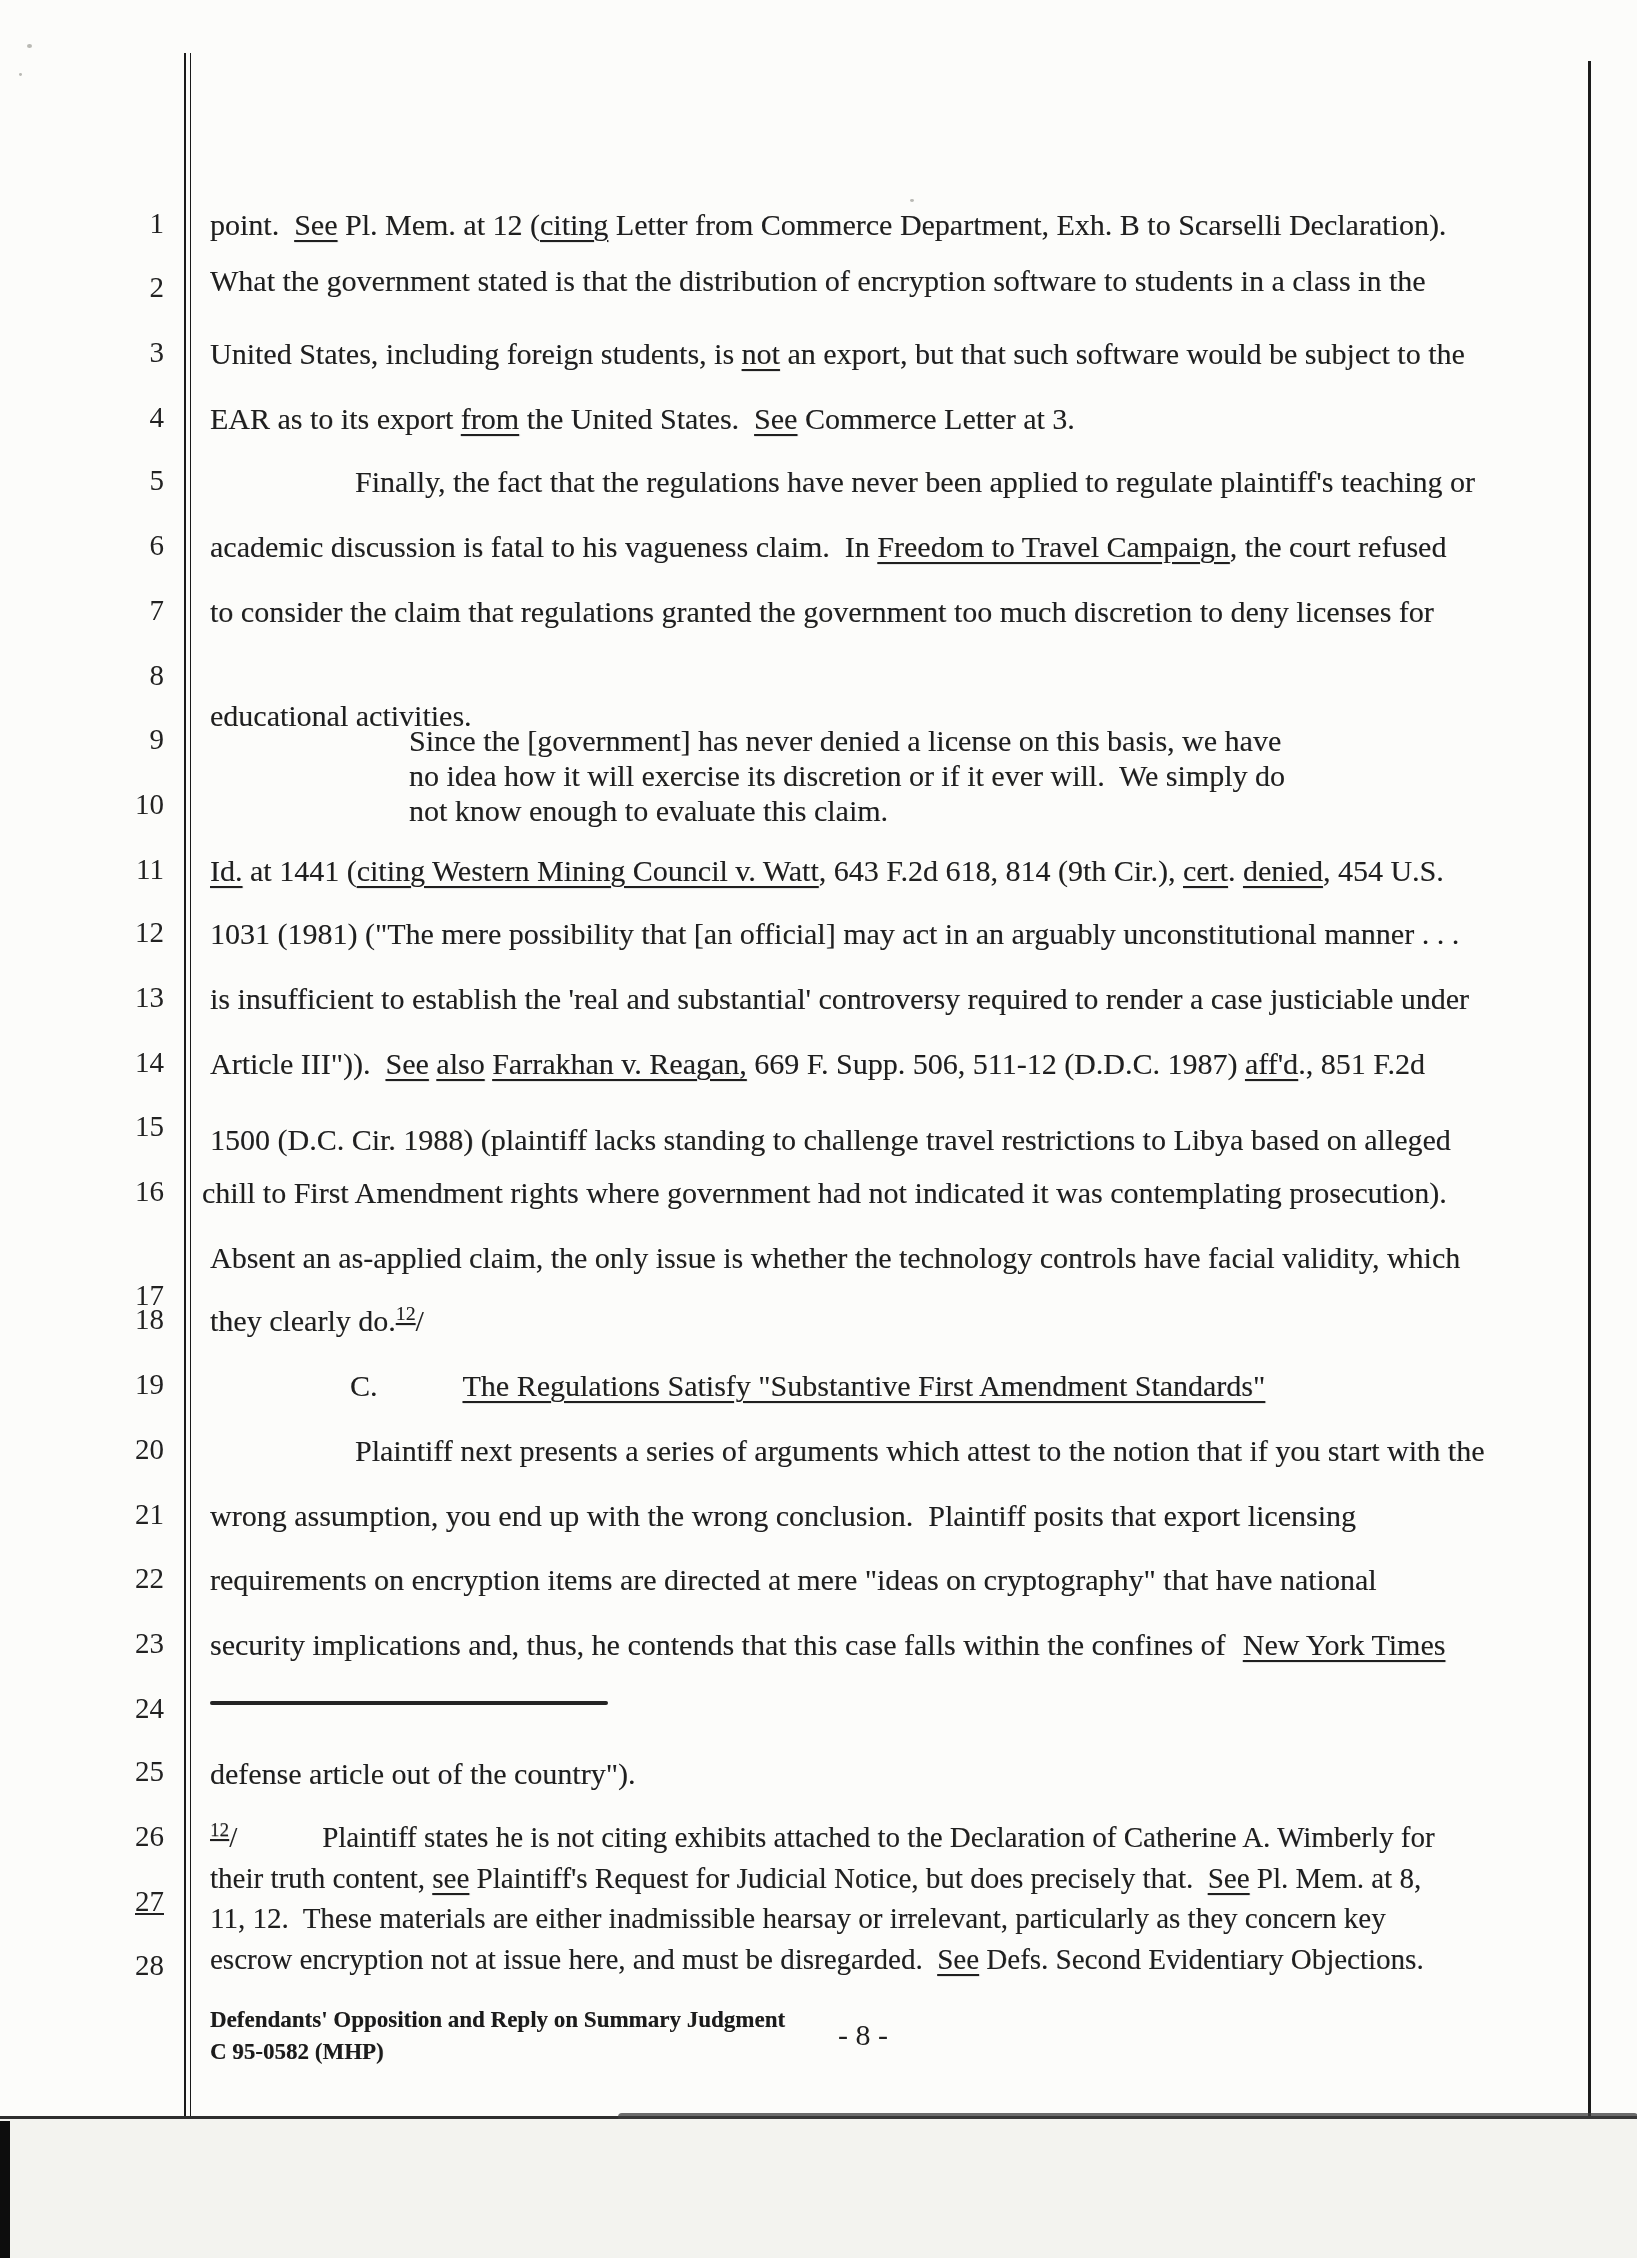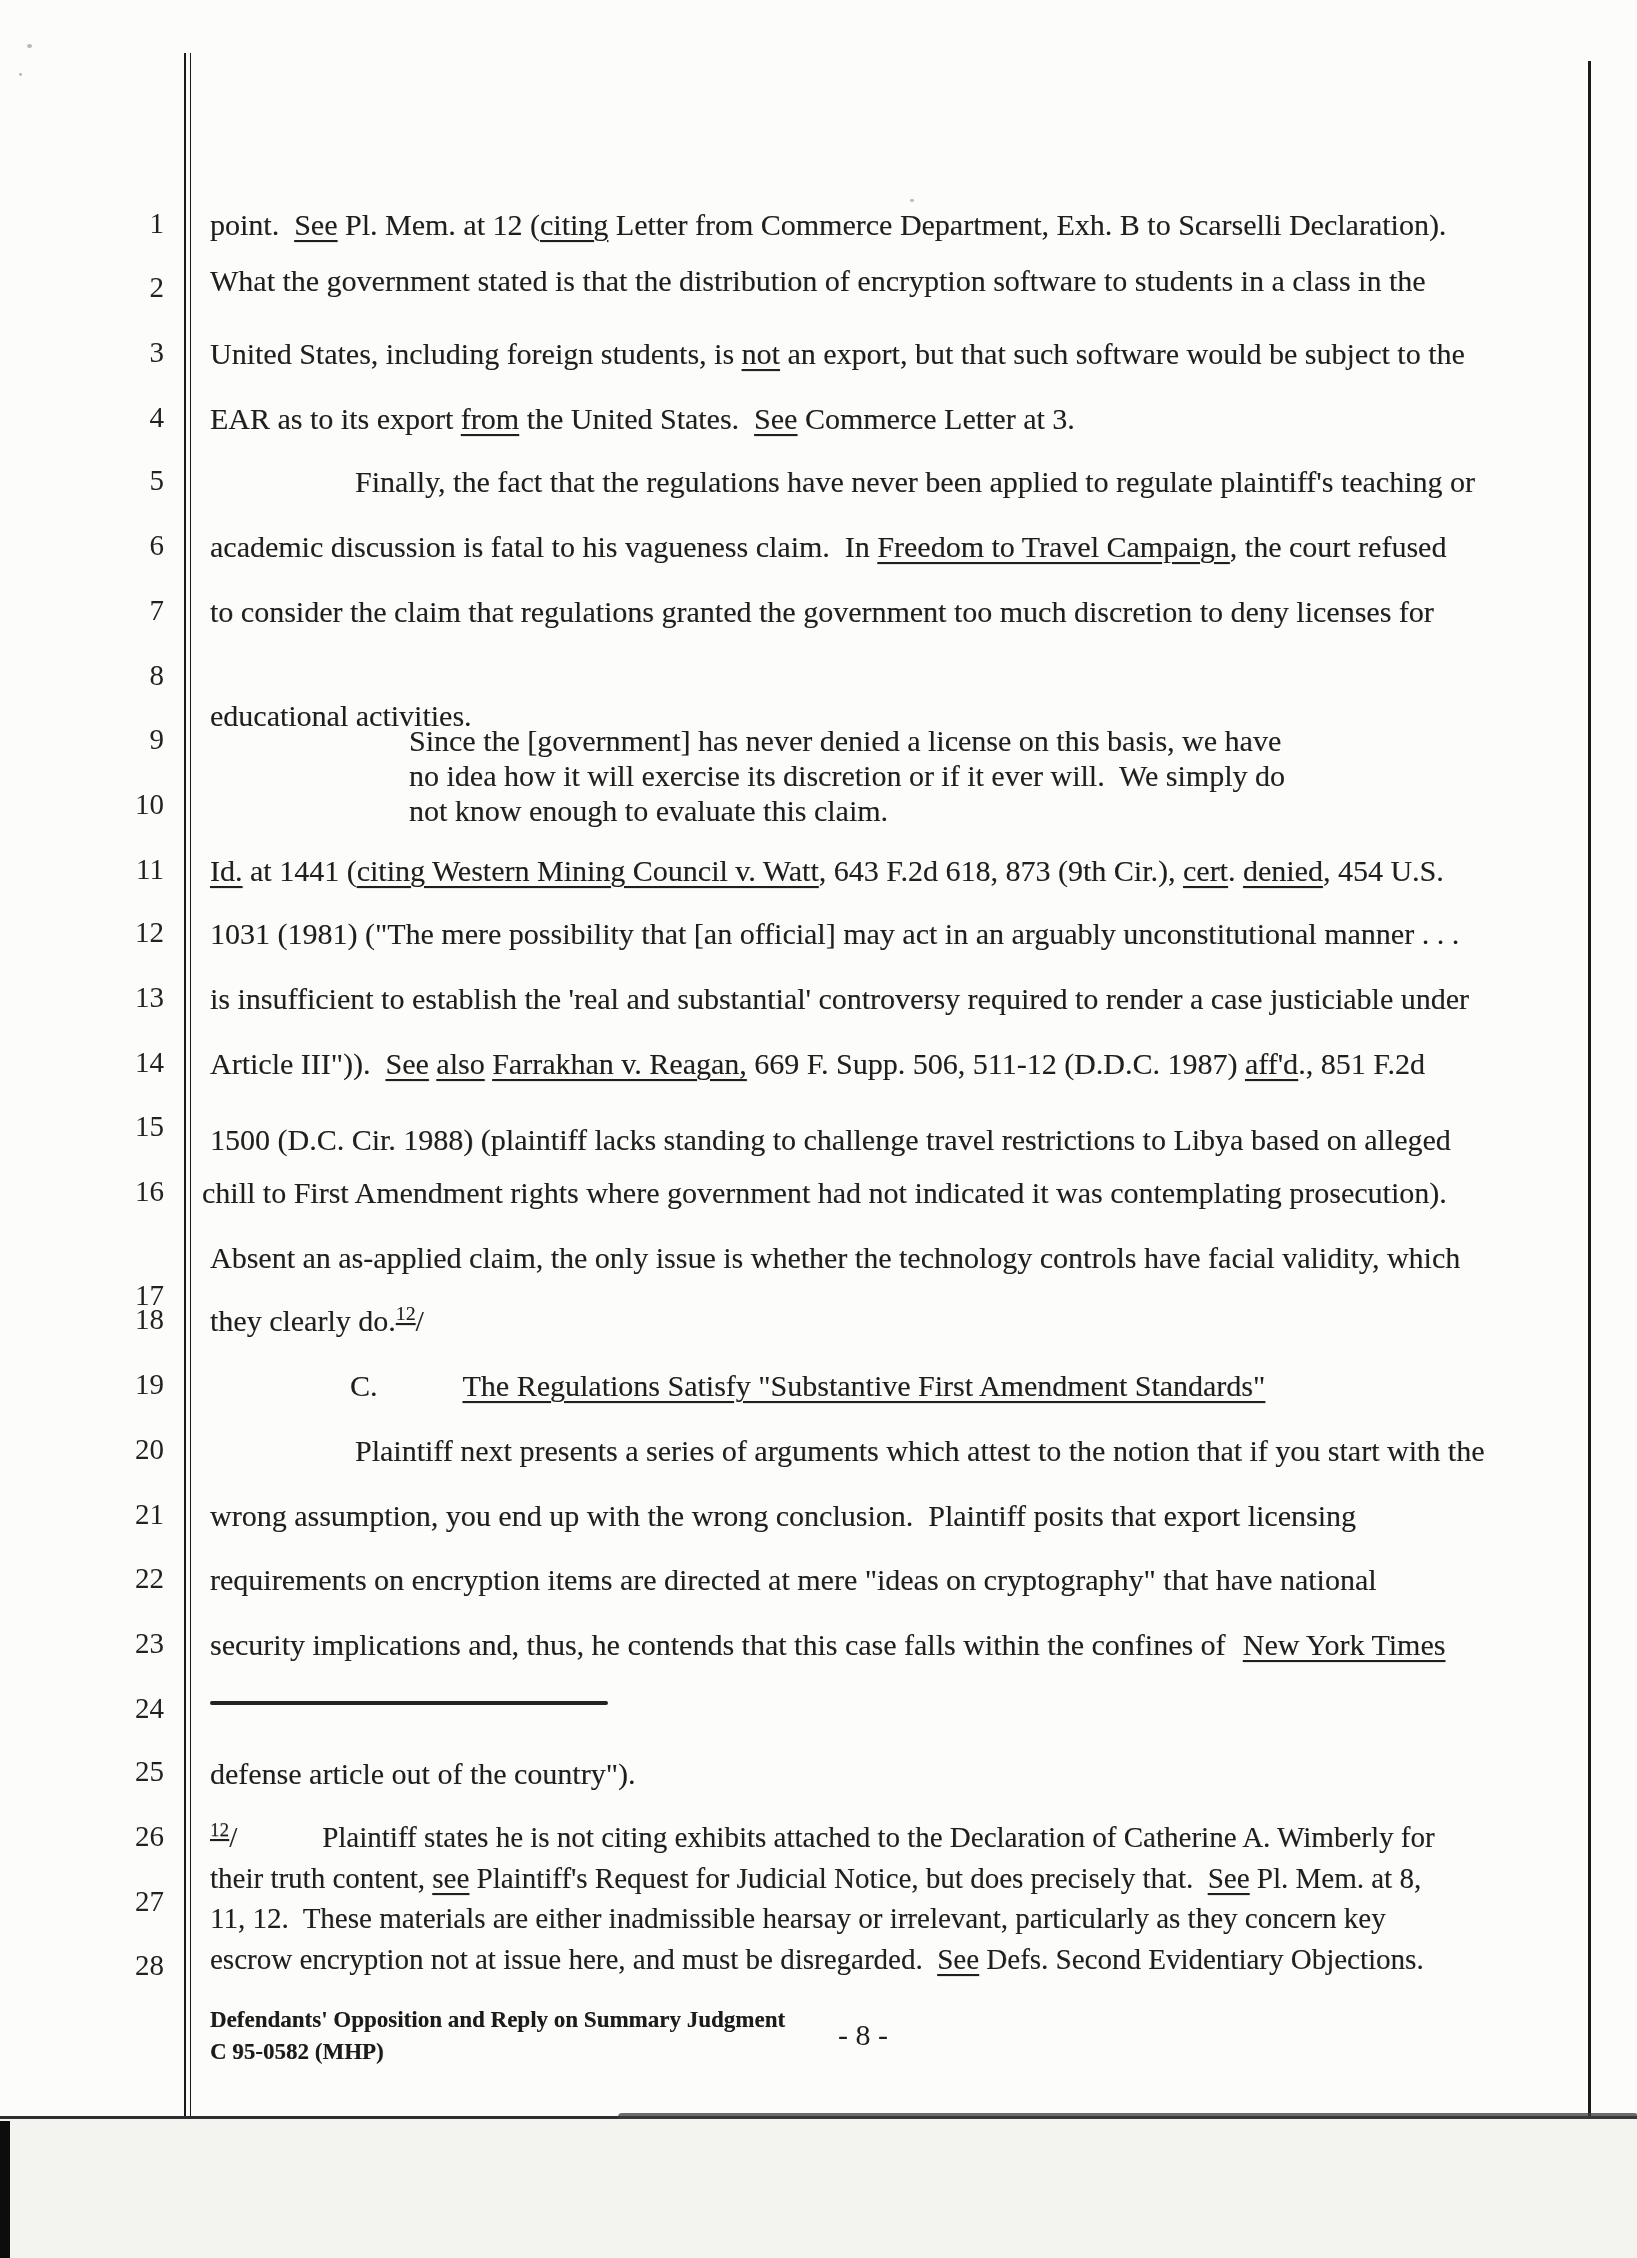", 643 F.2d 618, 873" span { text: 873 -> 814 }
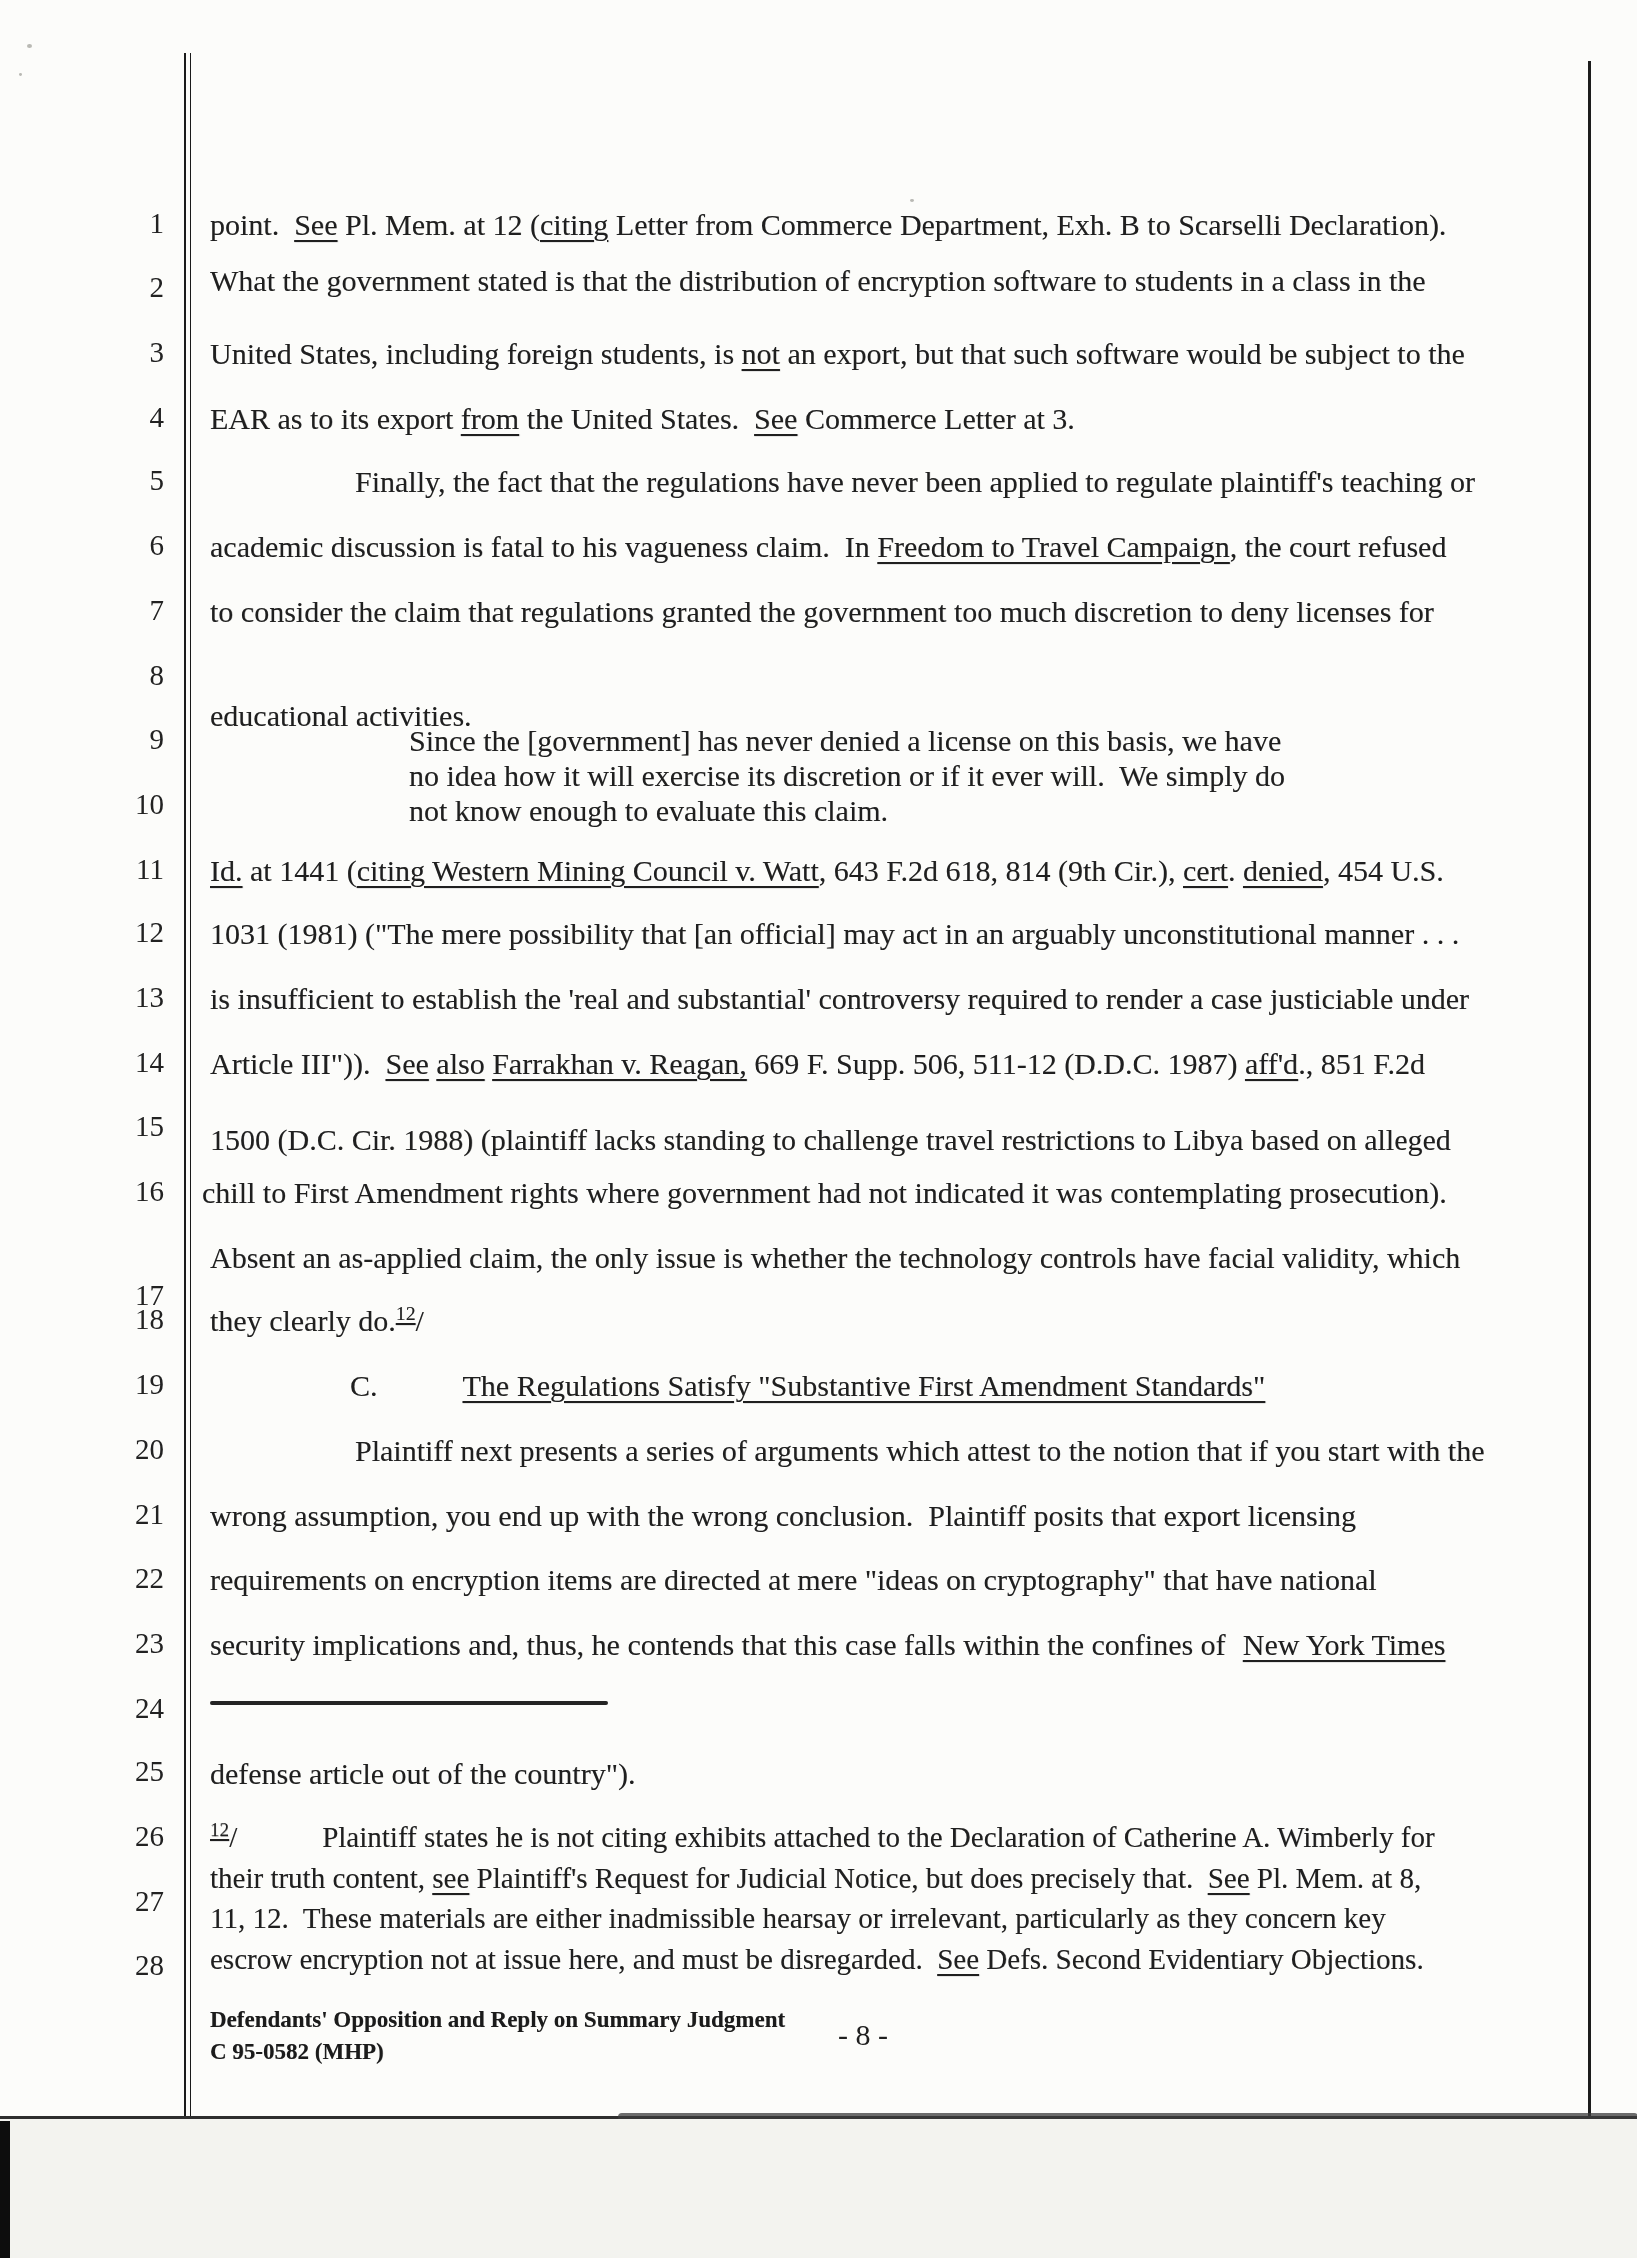"27" div.line-num { text-decoration: none -> underline }
